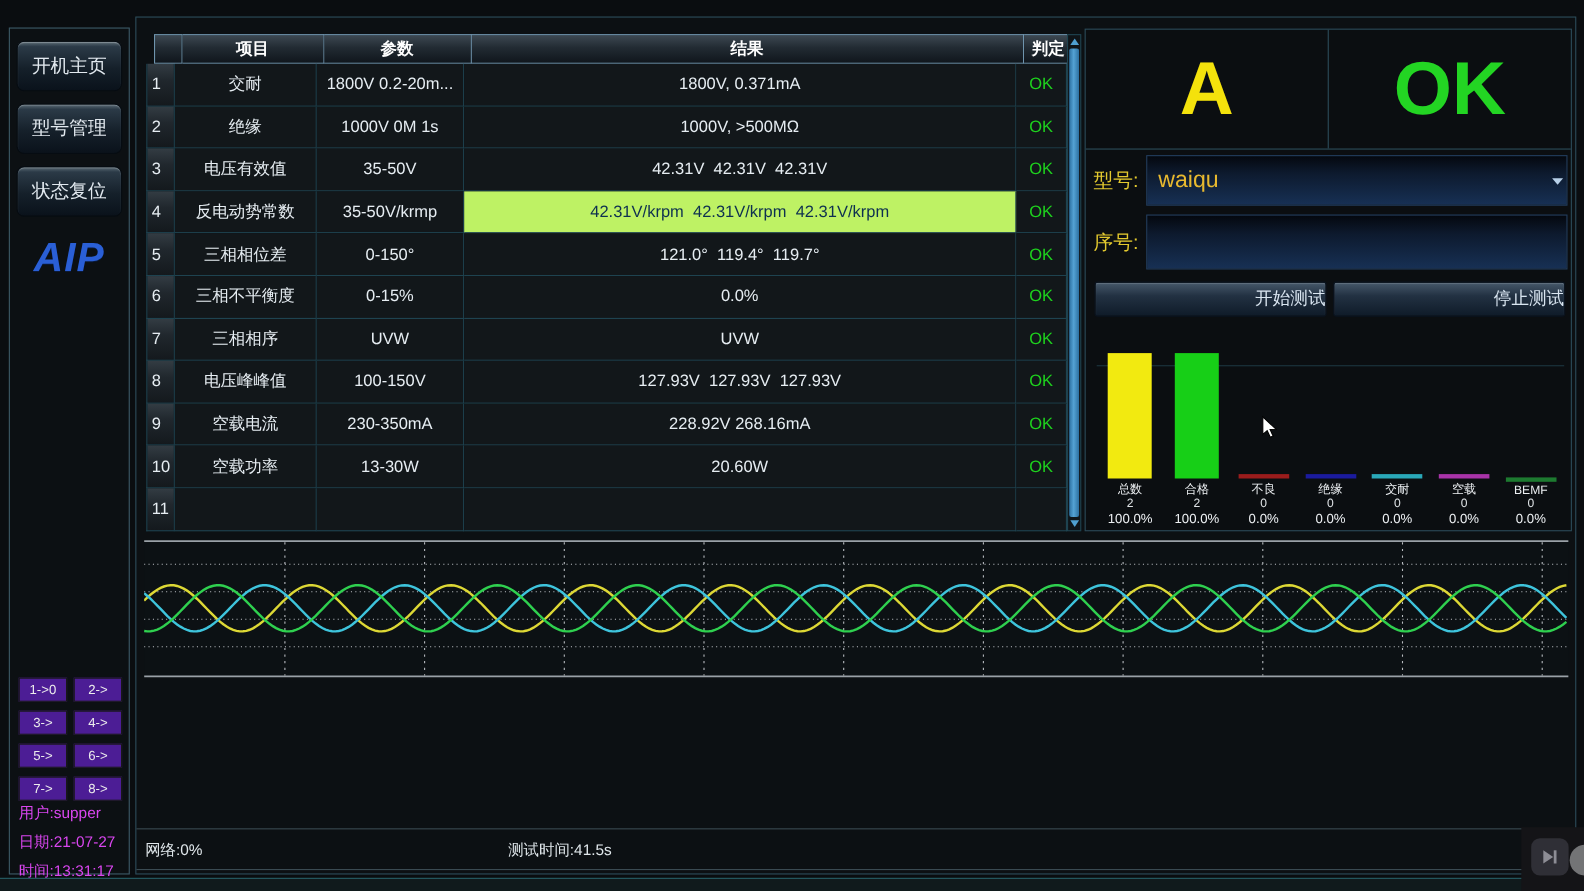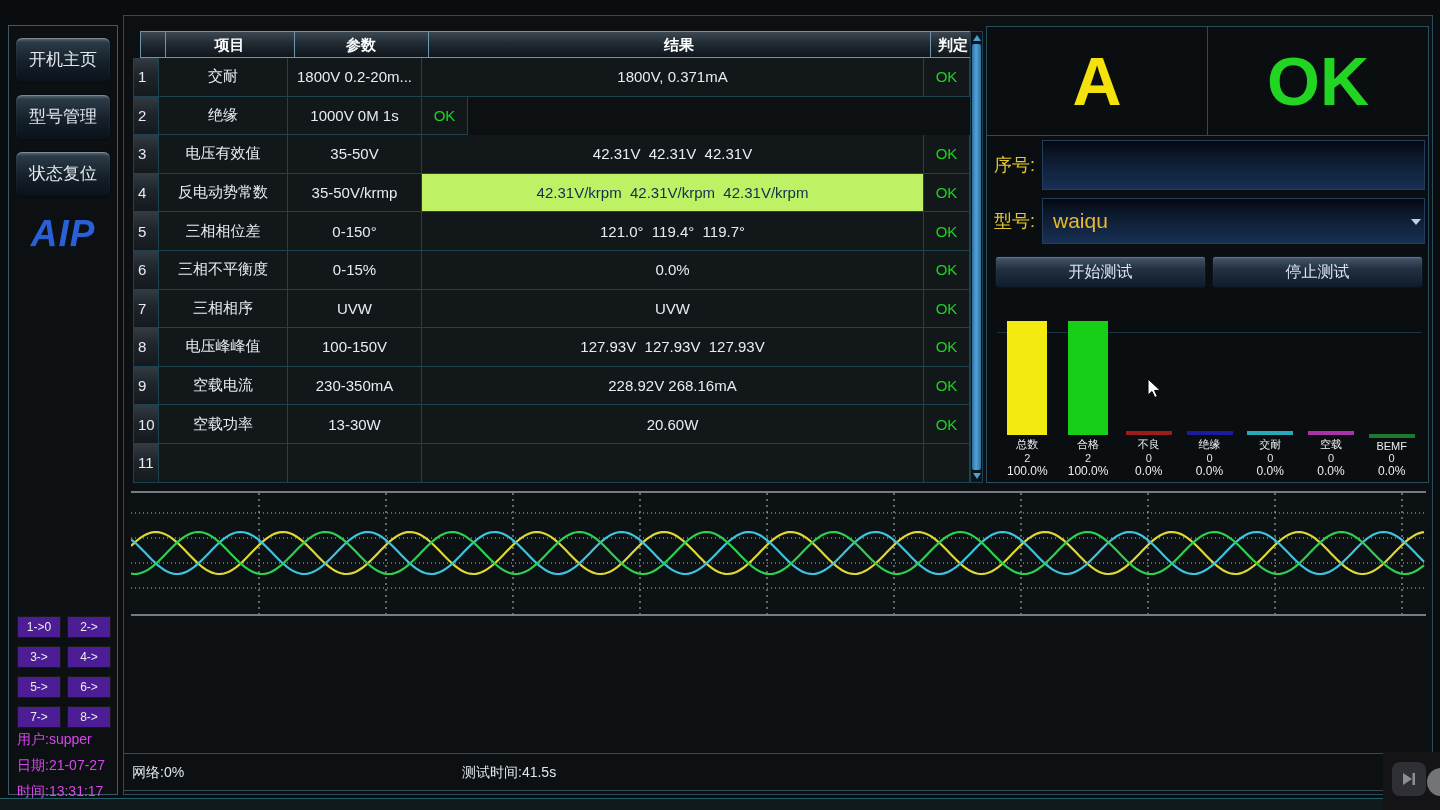"1000V, >500MΩ" div.tcell { html: none -> <div>1000V, &gt;500MΩ</div> }
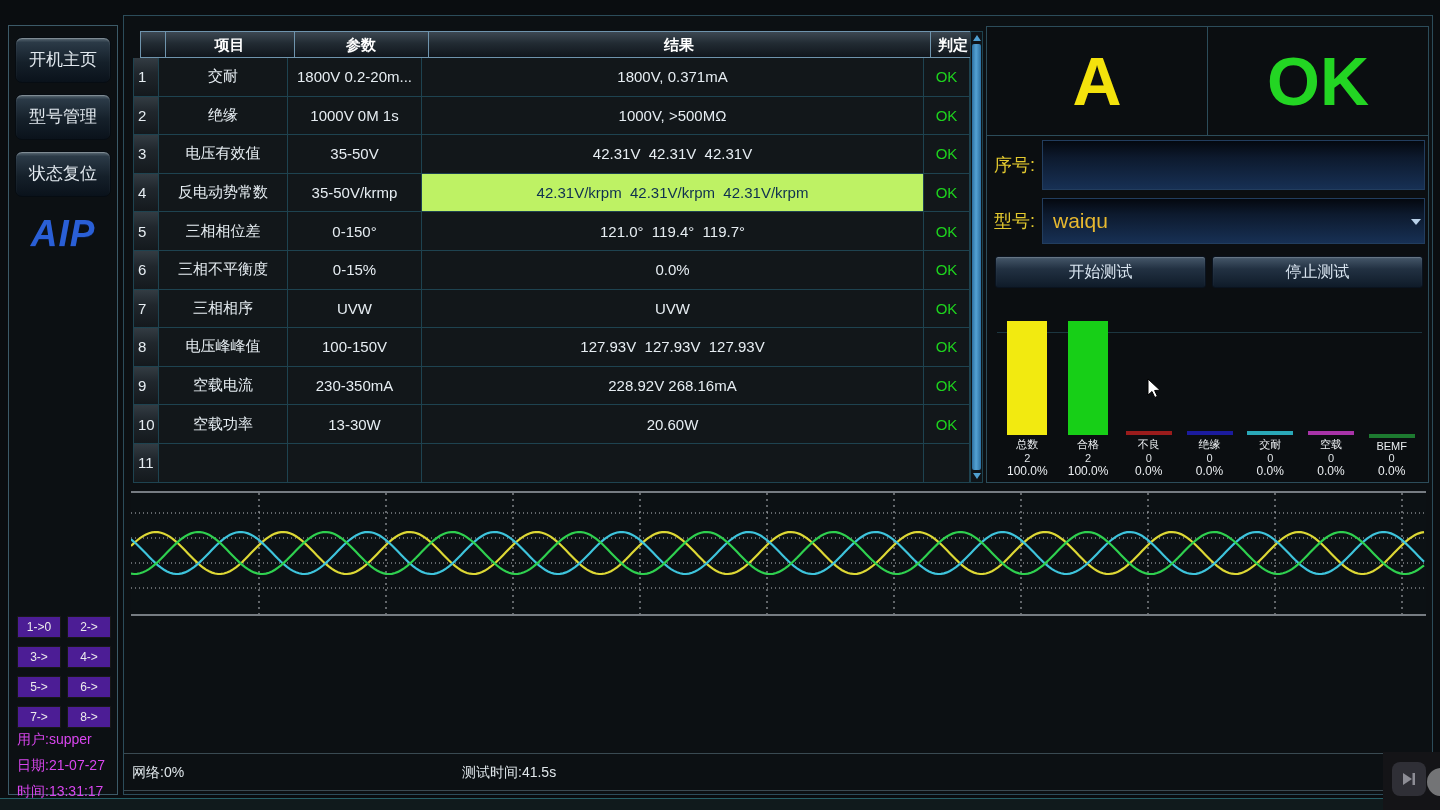"序号:" div.field-row { order: before "型号:" -> after "型号:" }
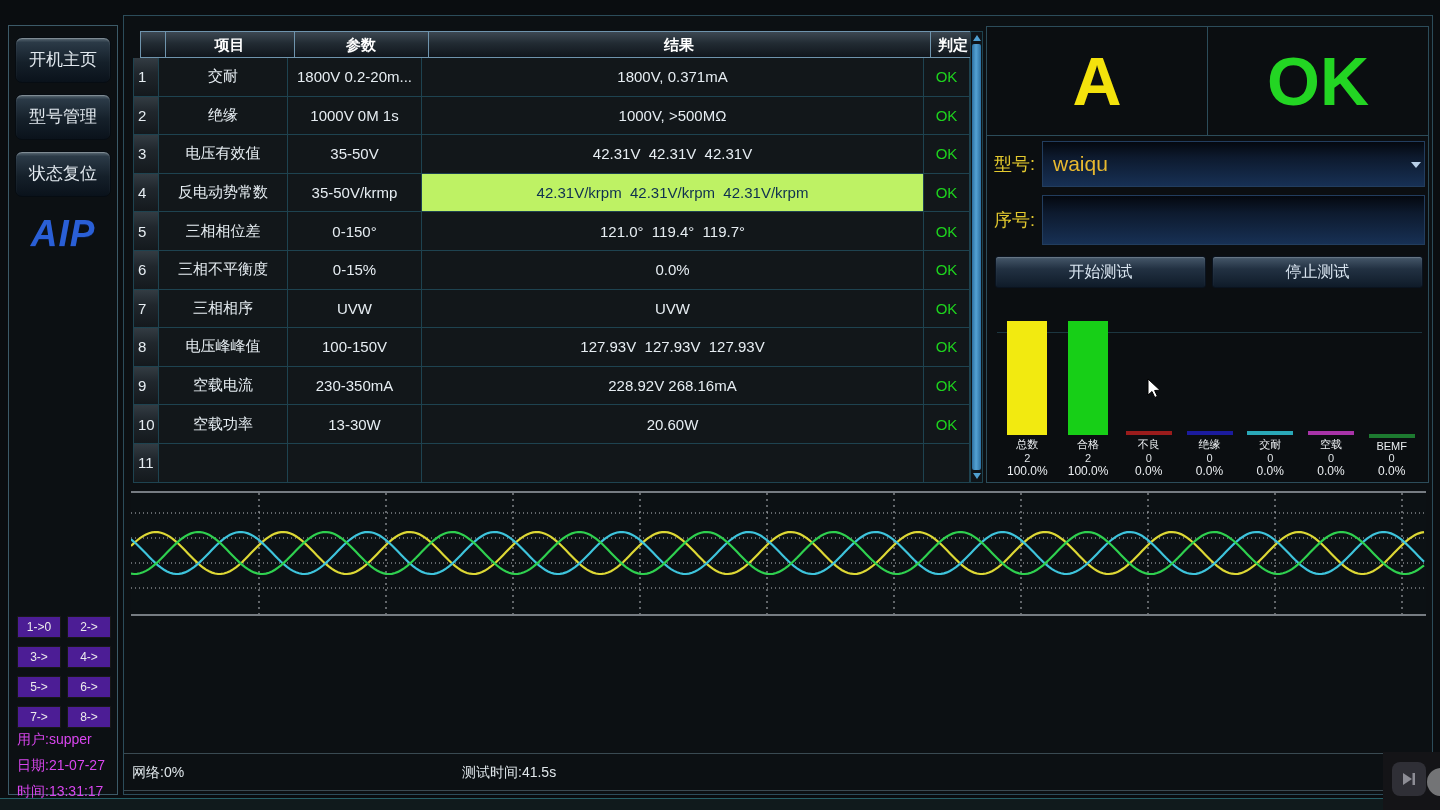"开始测试" .test-btn { text-align: center -> right }
